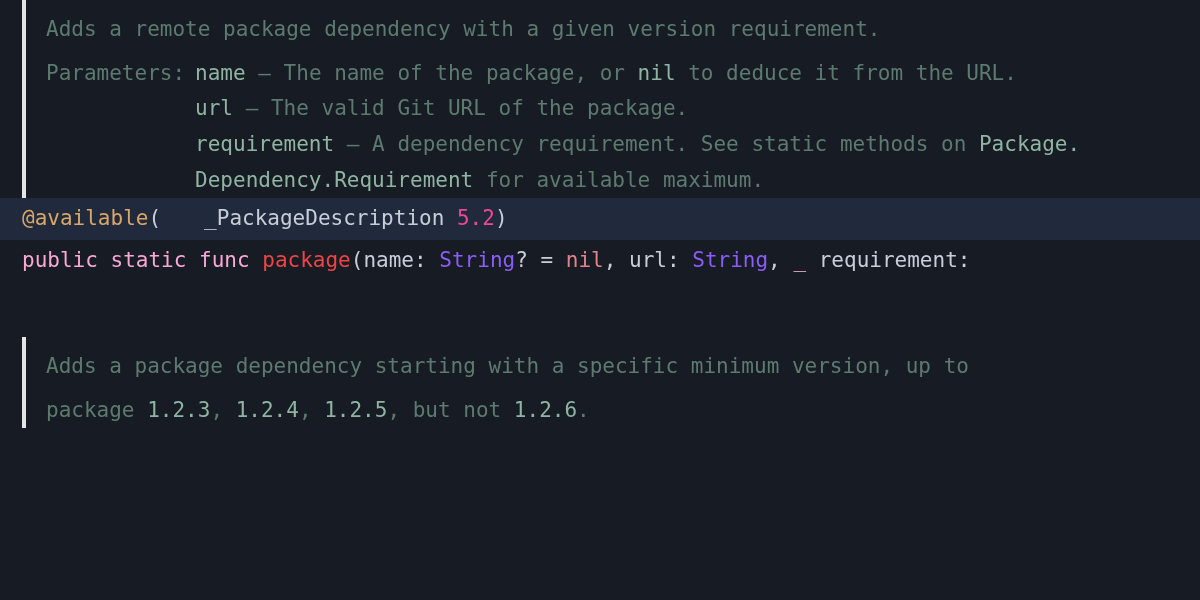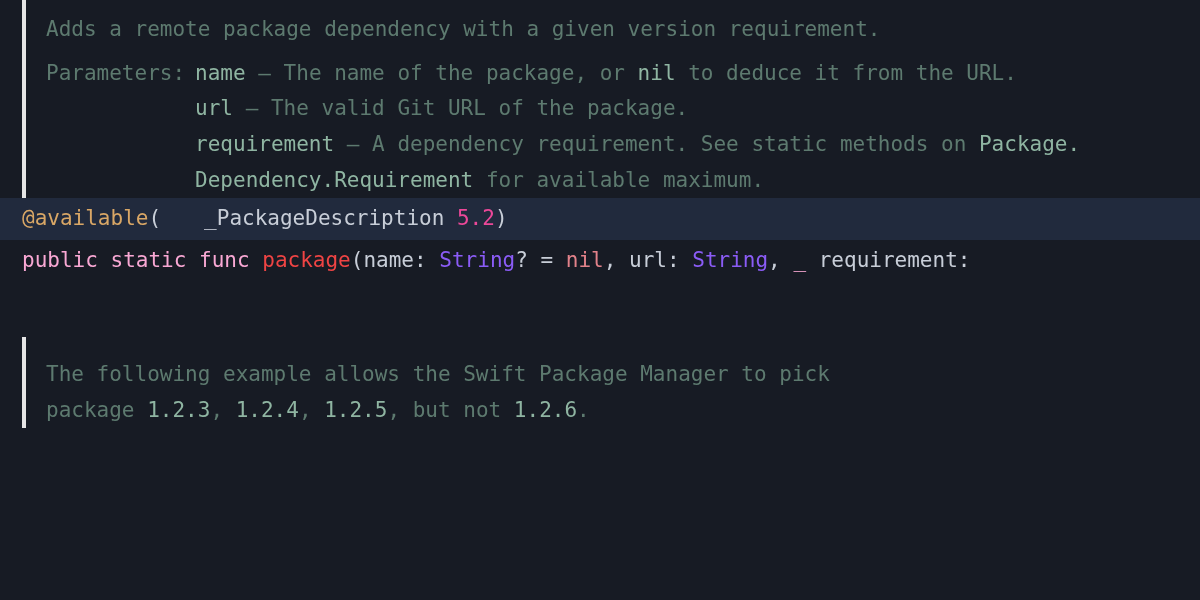"Adds a package dependency starting" div { html: none -> <div>Adds a package dependency starting with a specific minimum version, up to</div> }
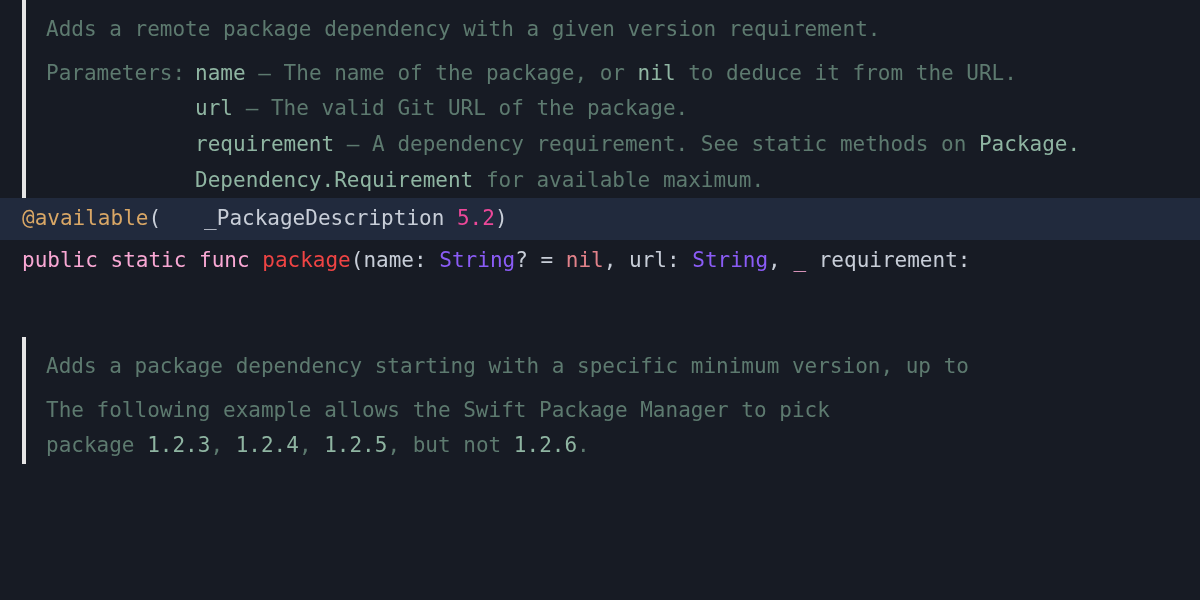"The following example allows the" div { html: <div>The following example allows the Swift Package Manager to pick</div> -> none }
